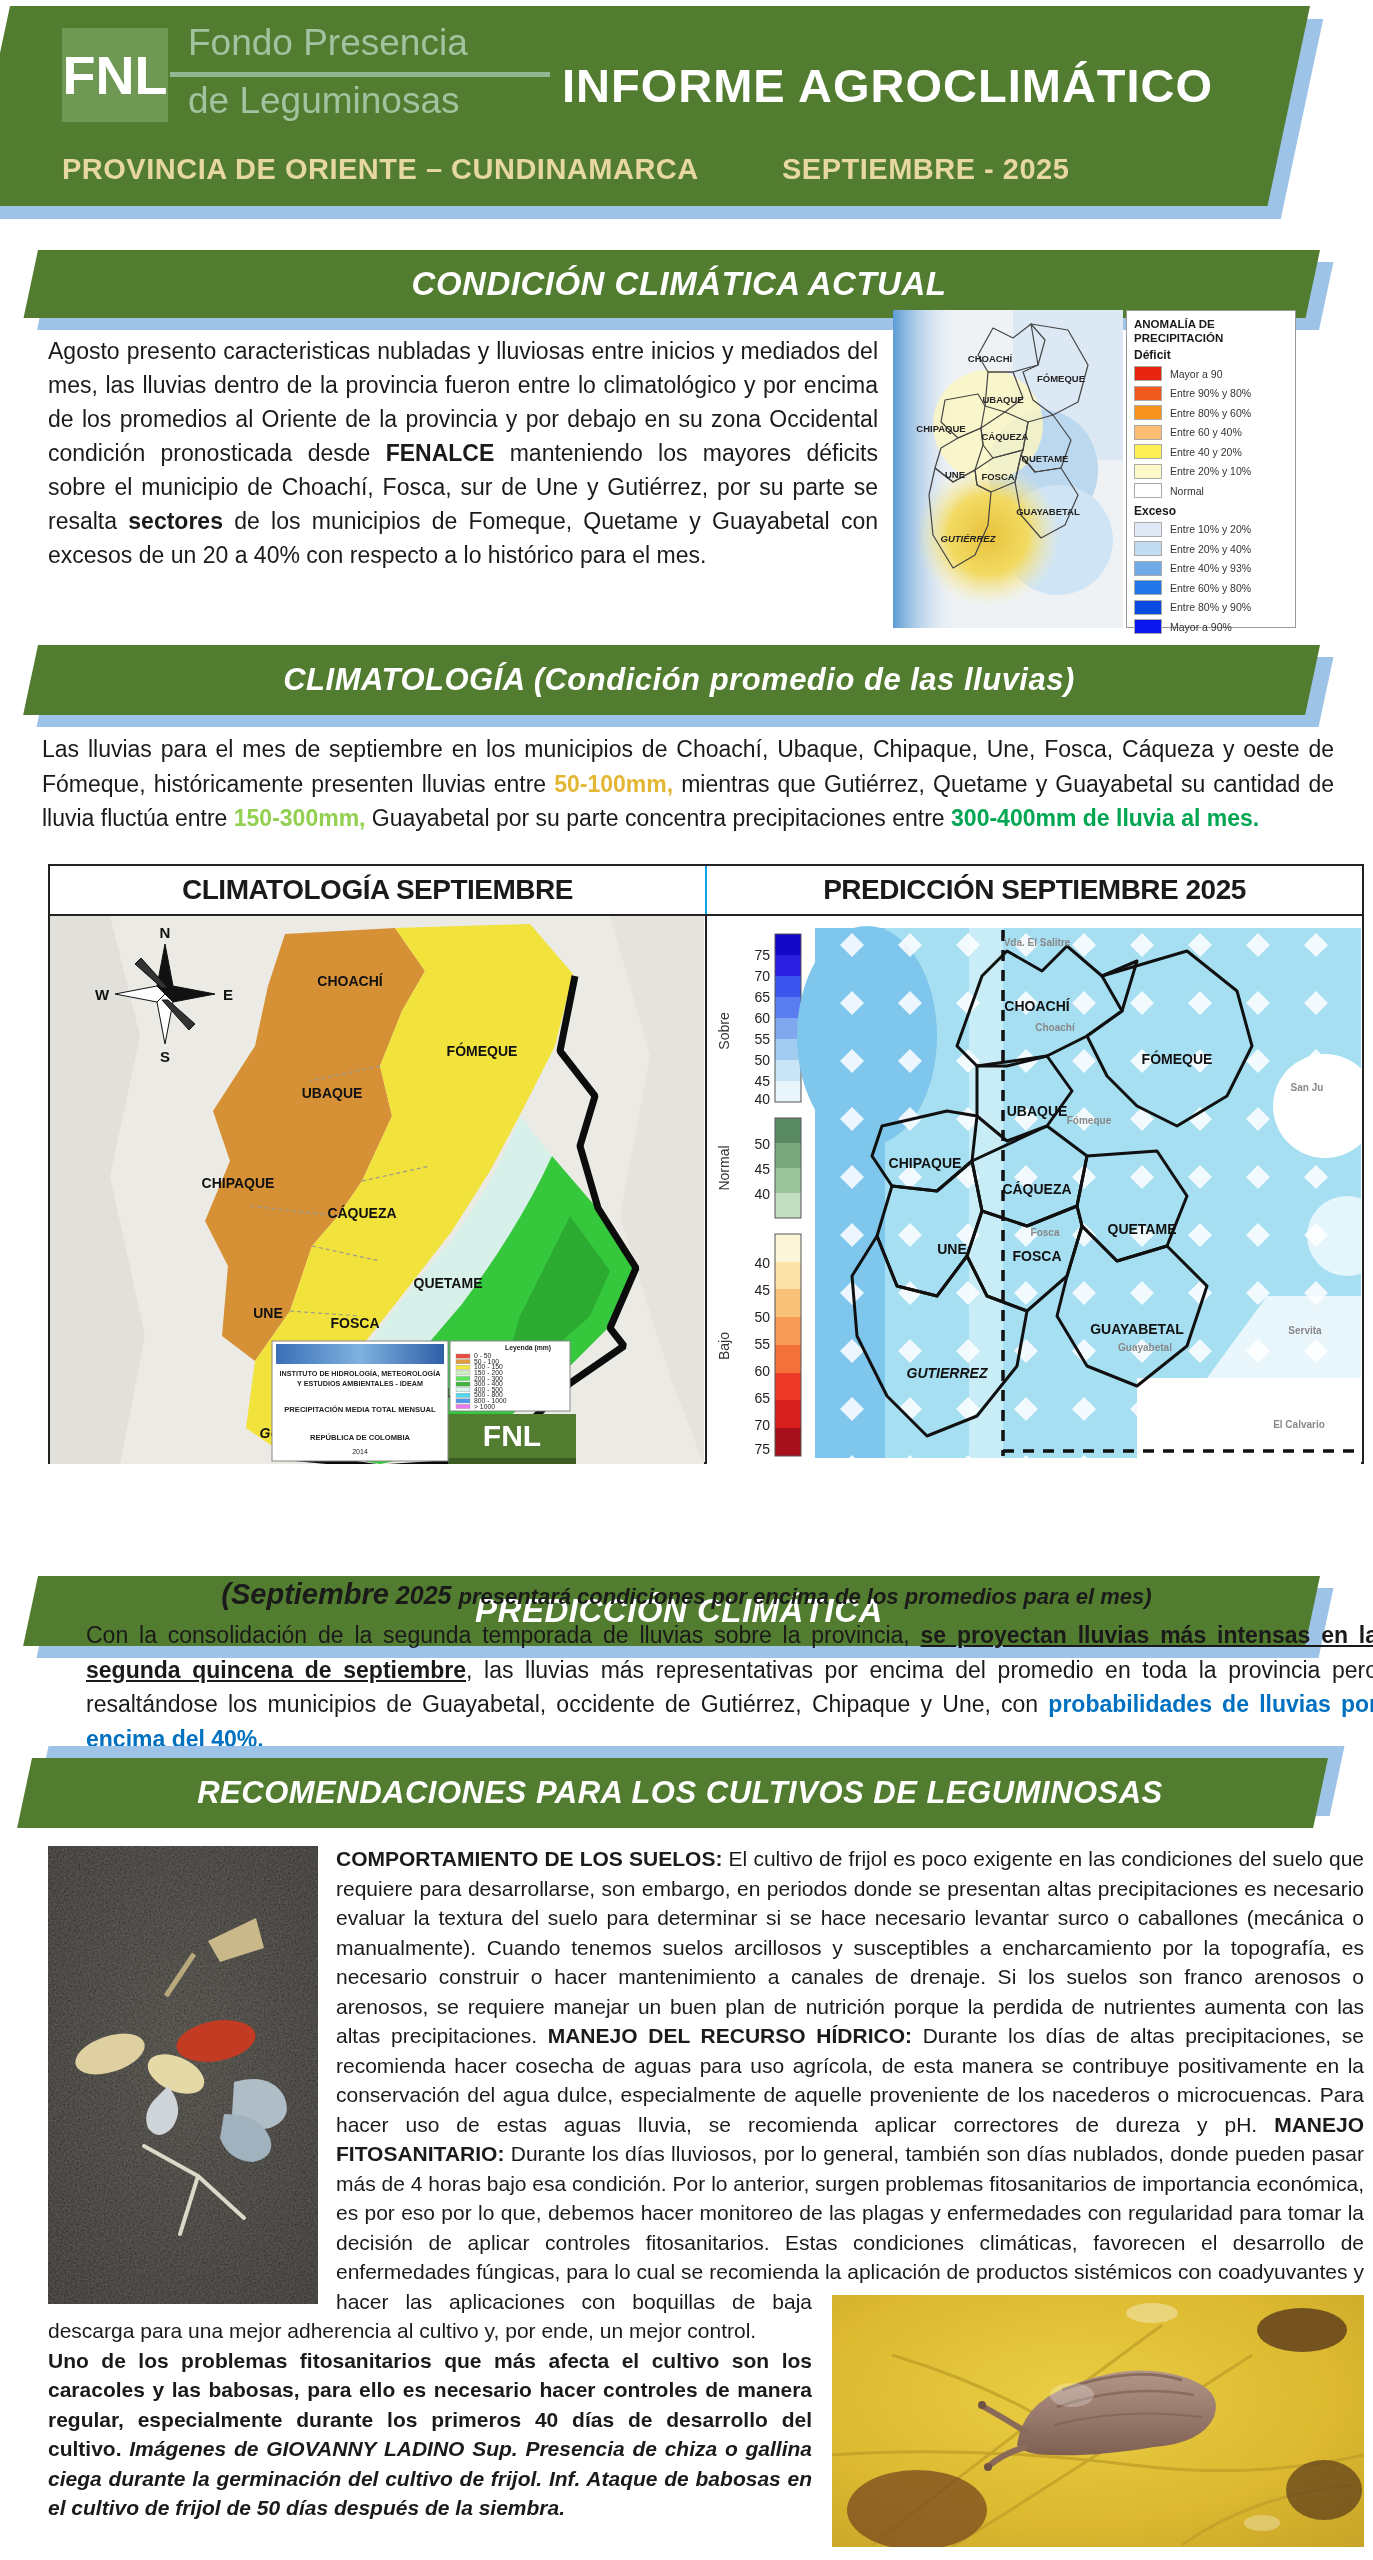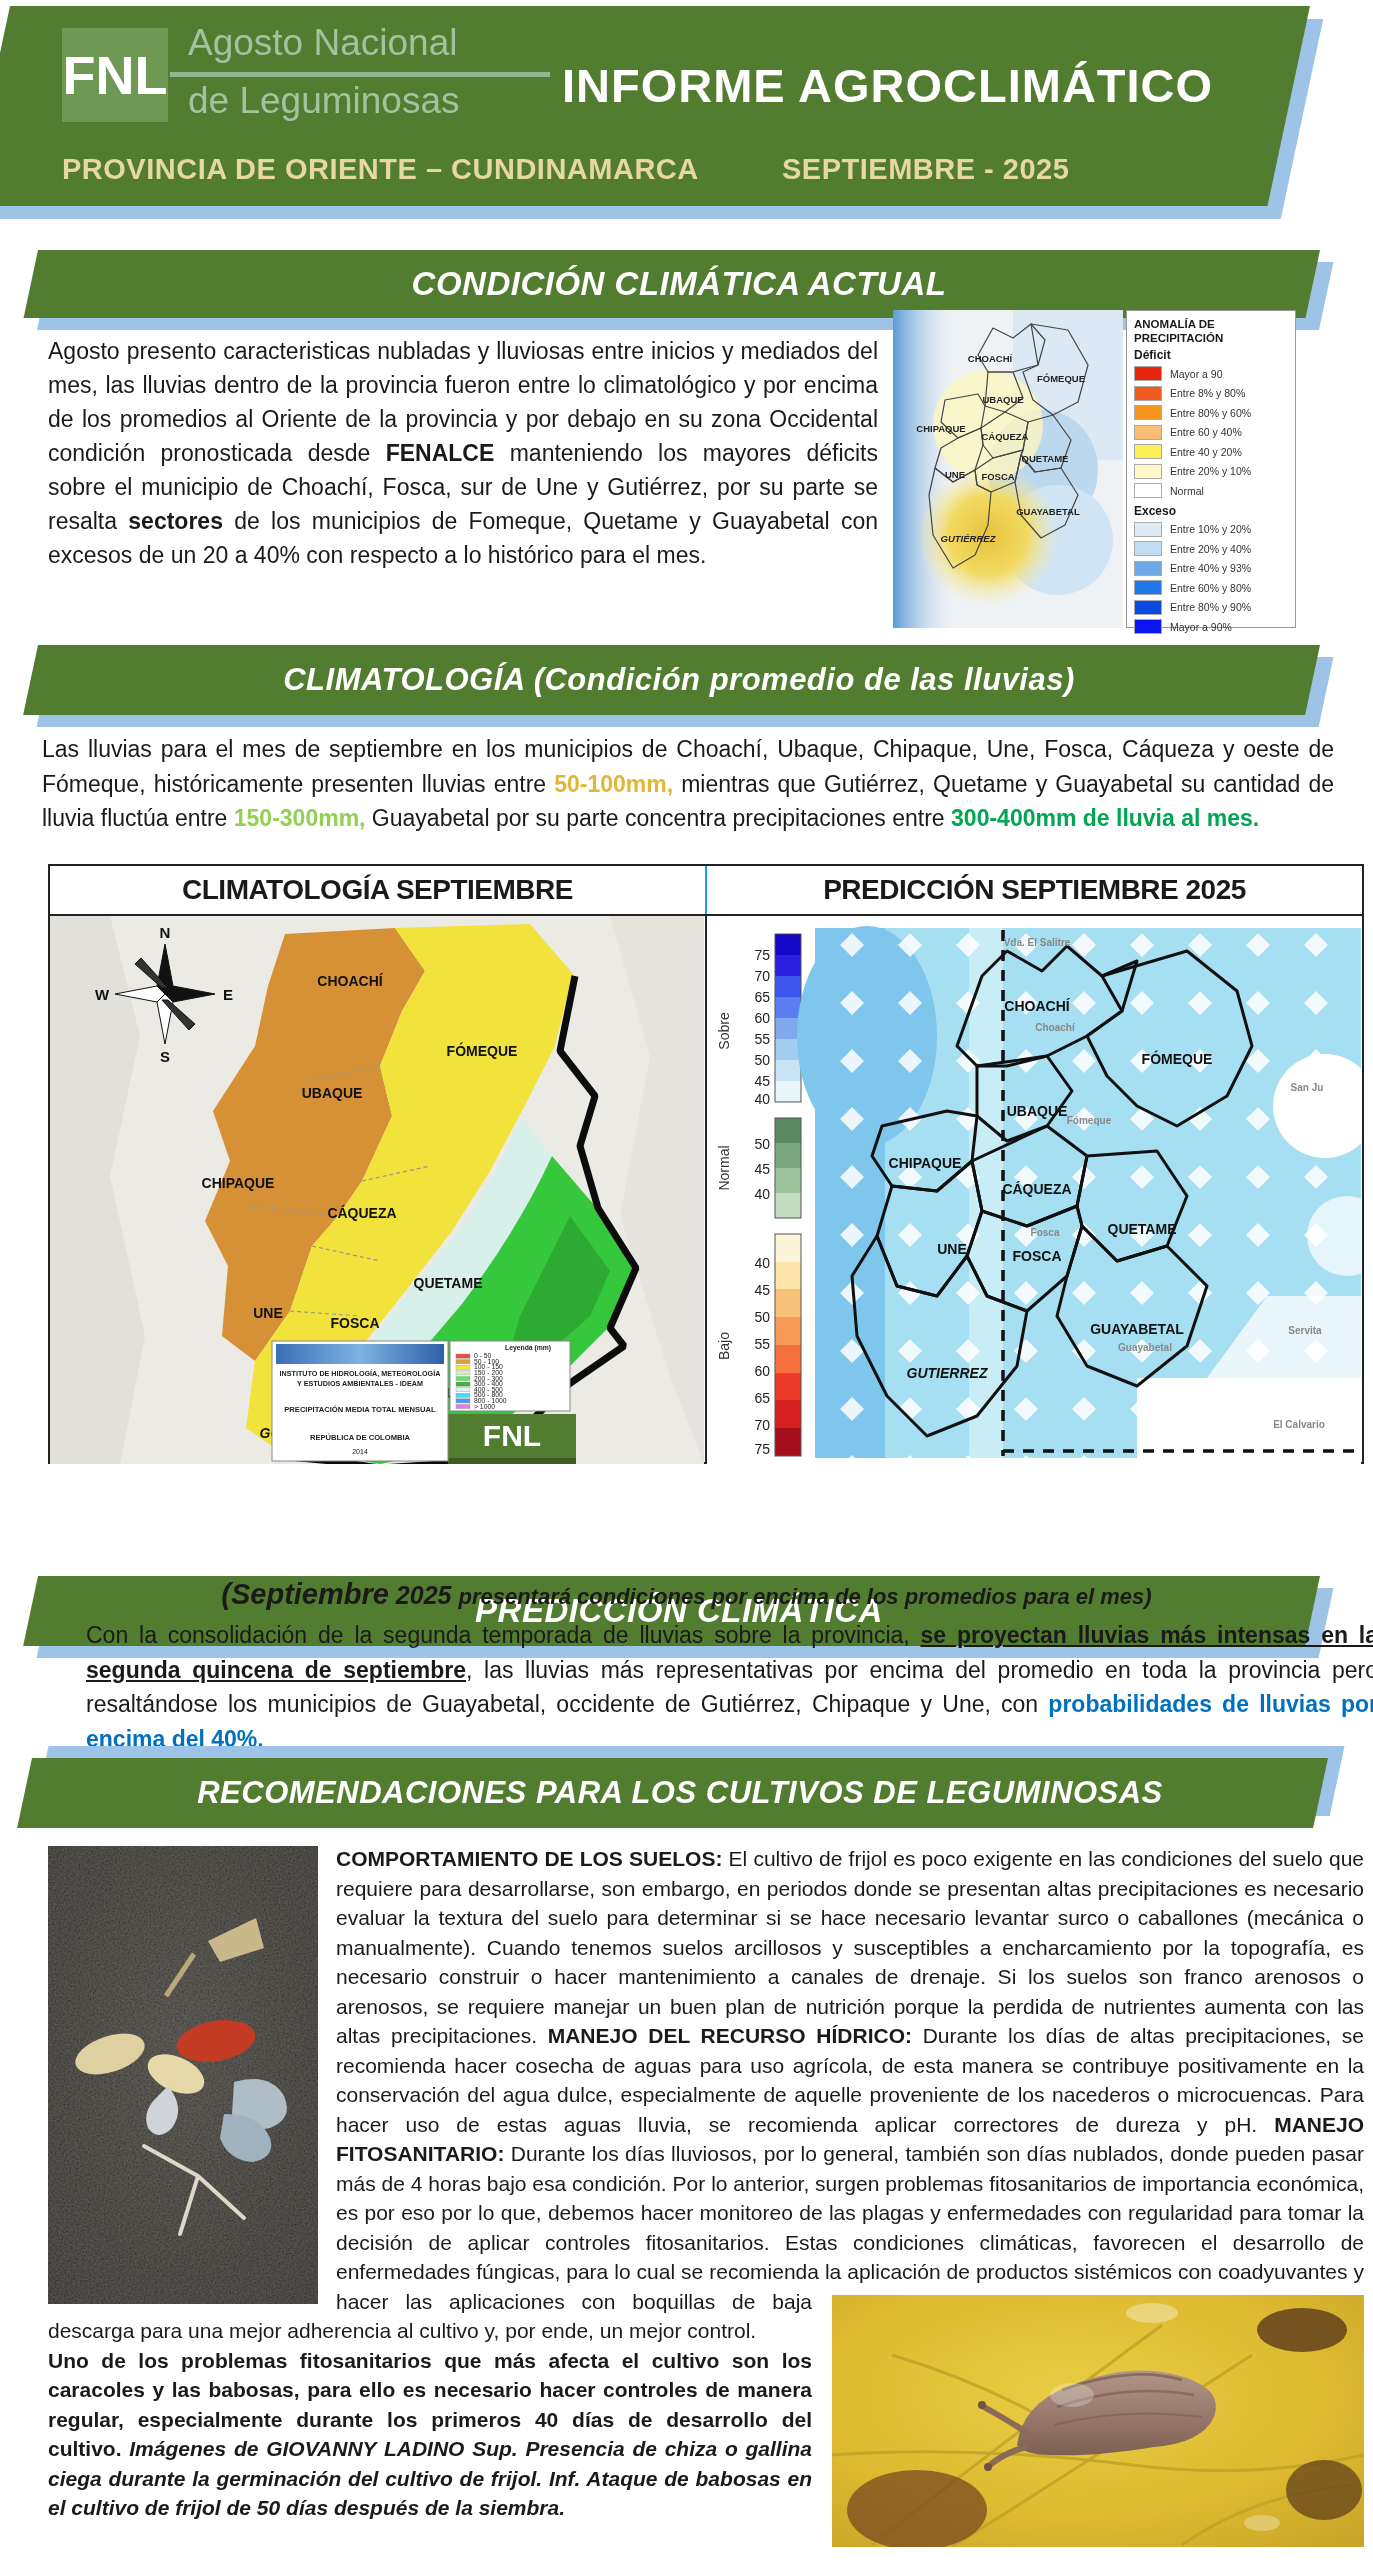"Agosto Nacional" div.abs { text: Agosto Nacional -> Fondo Presencia }
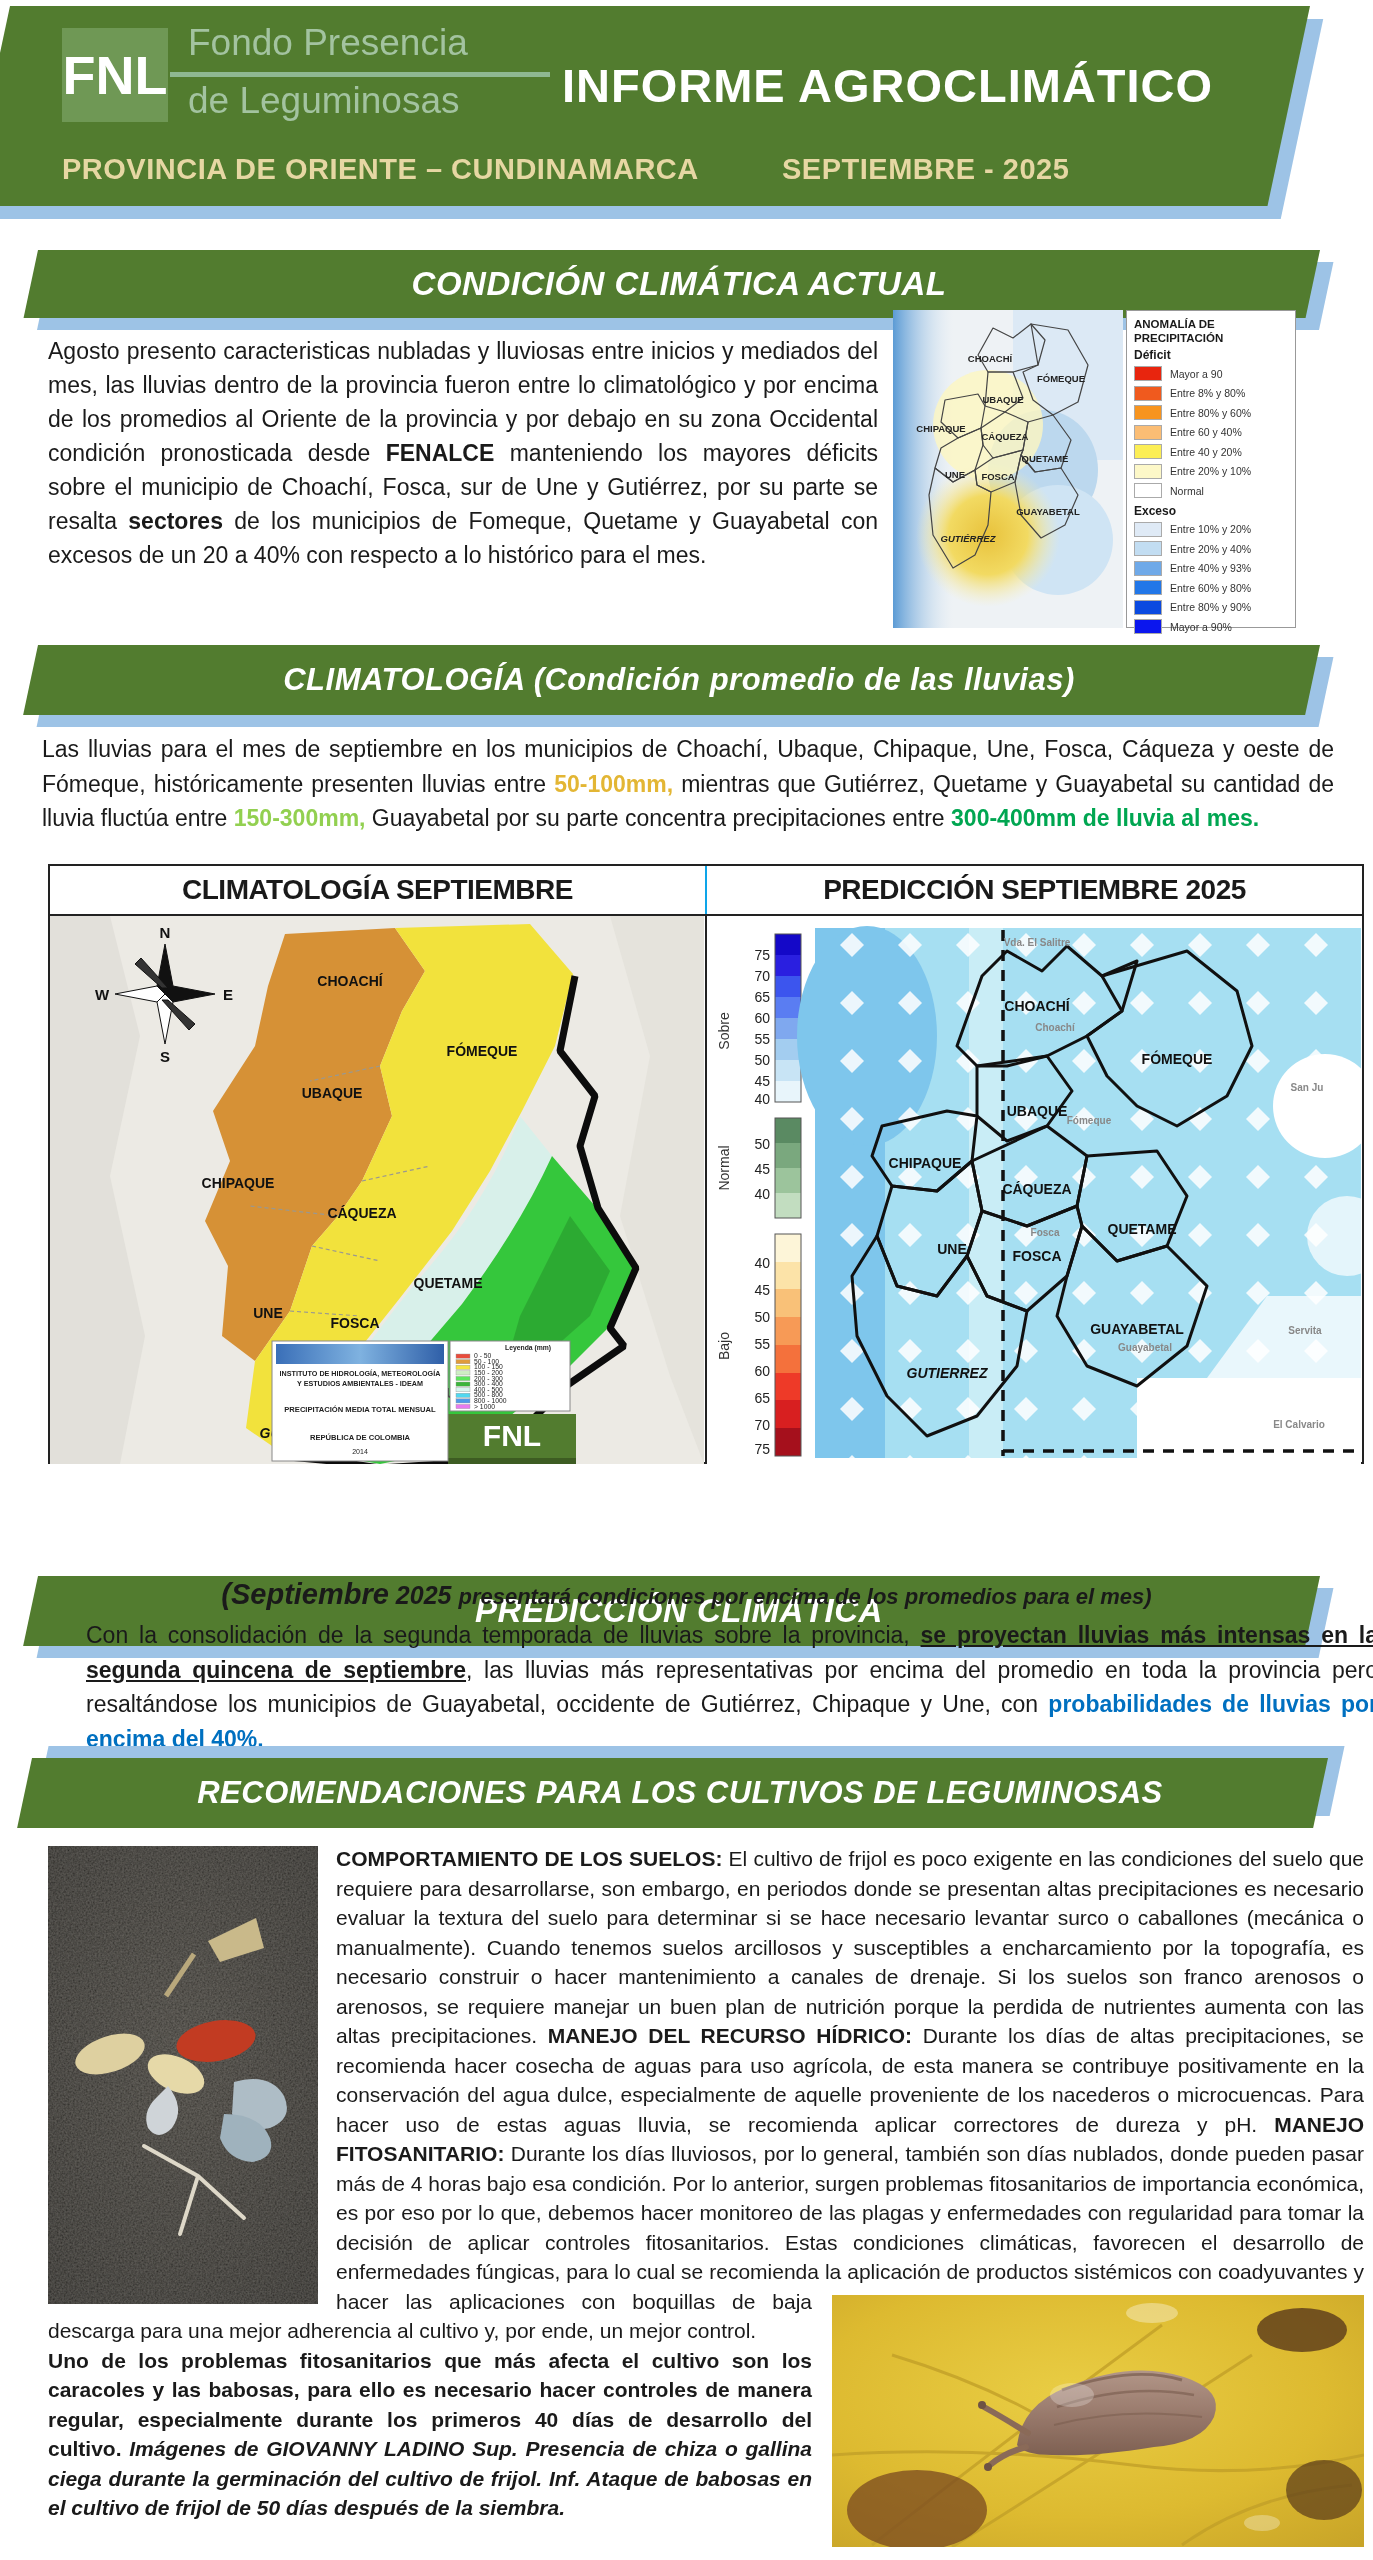"Entre 8% y 80%" span.leg-label { text: 8% -> 90% }
